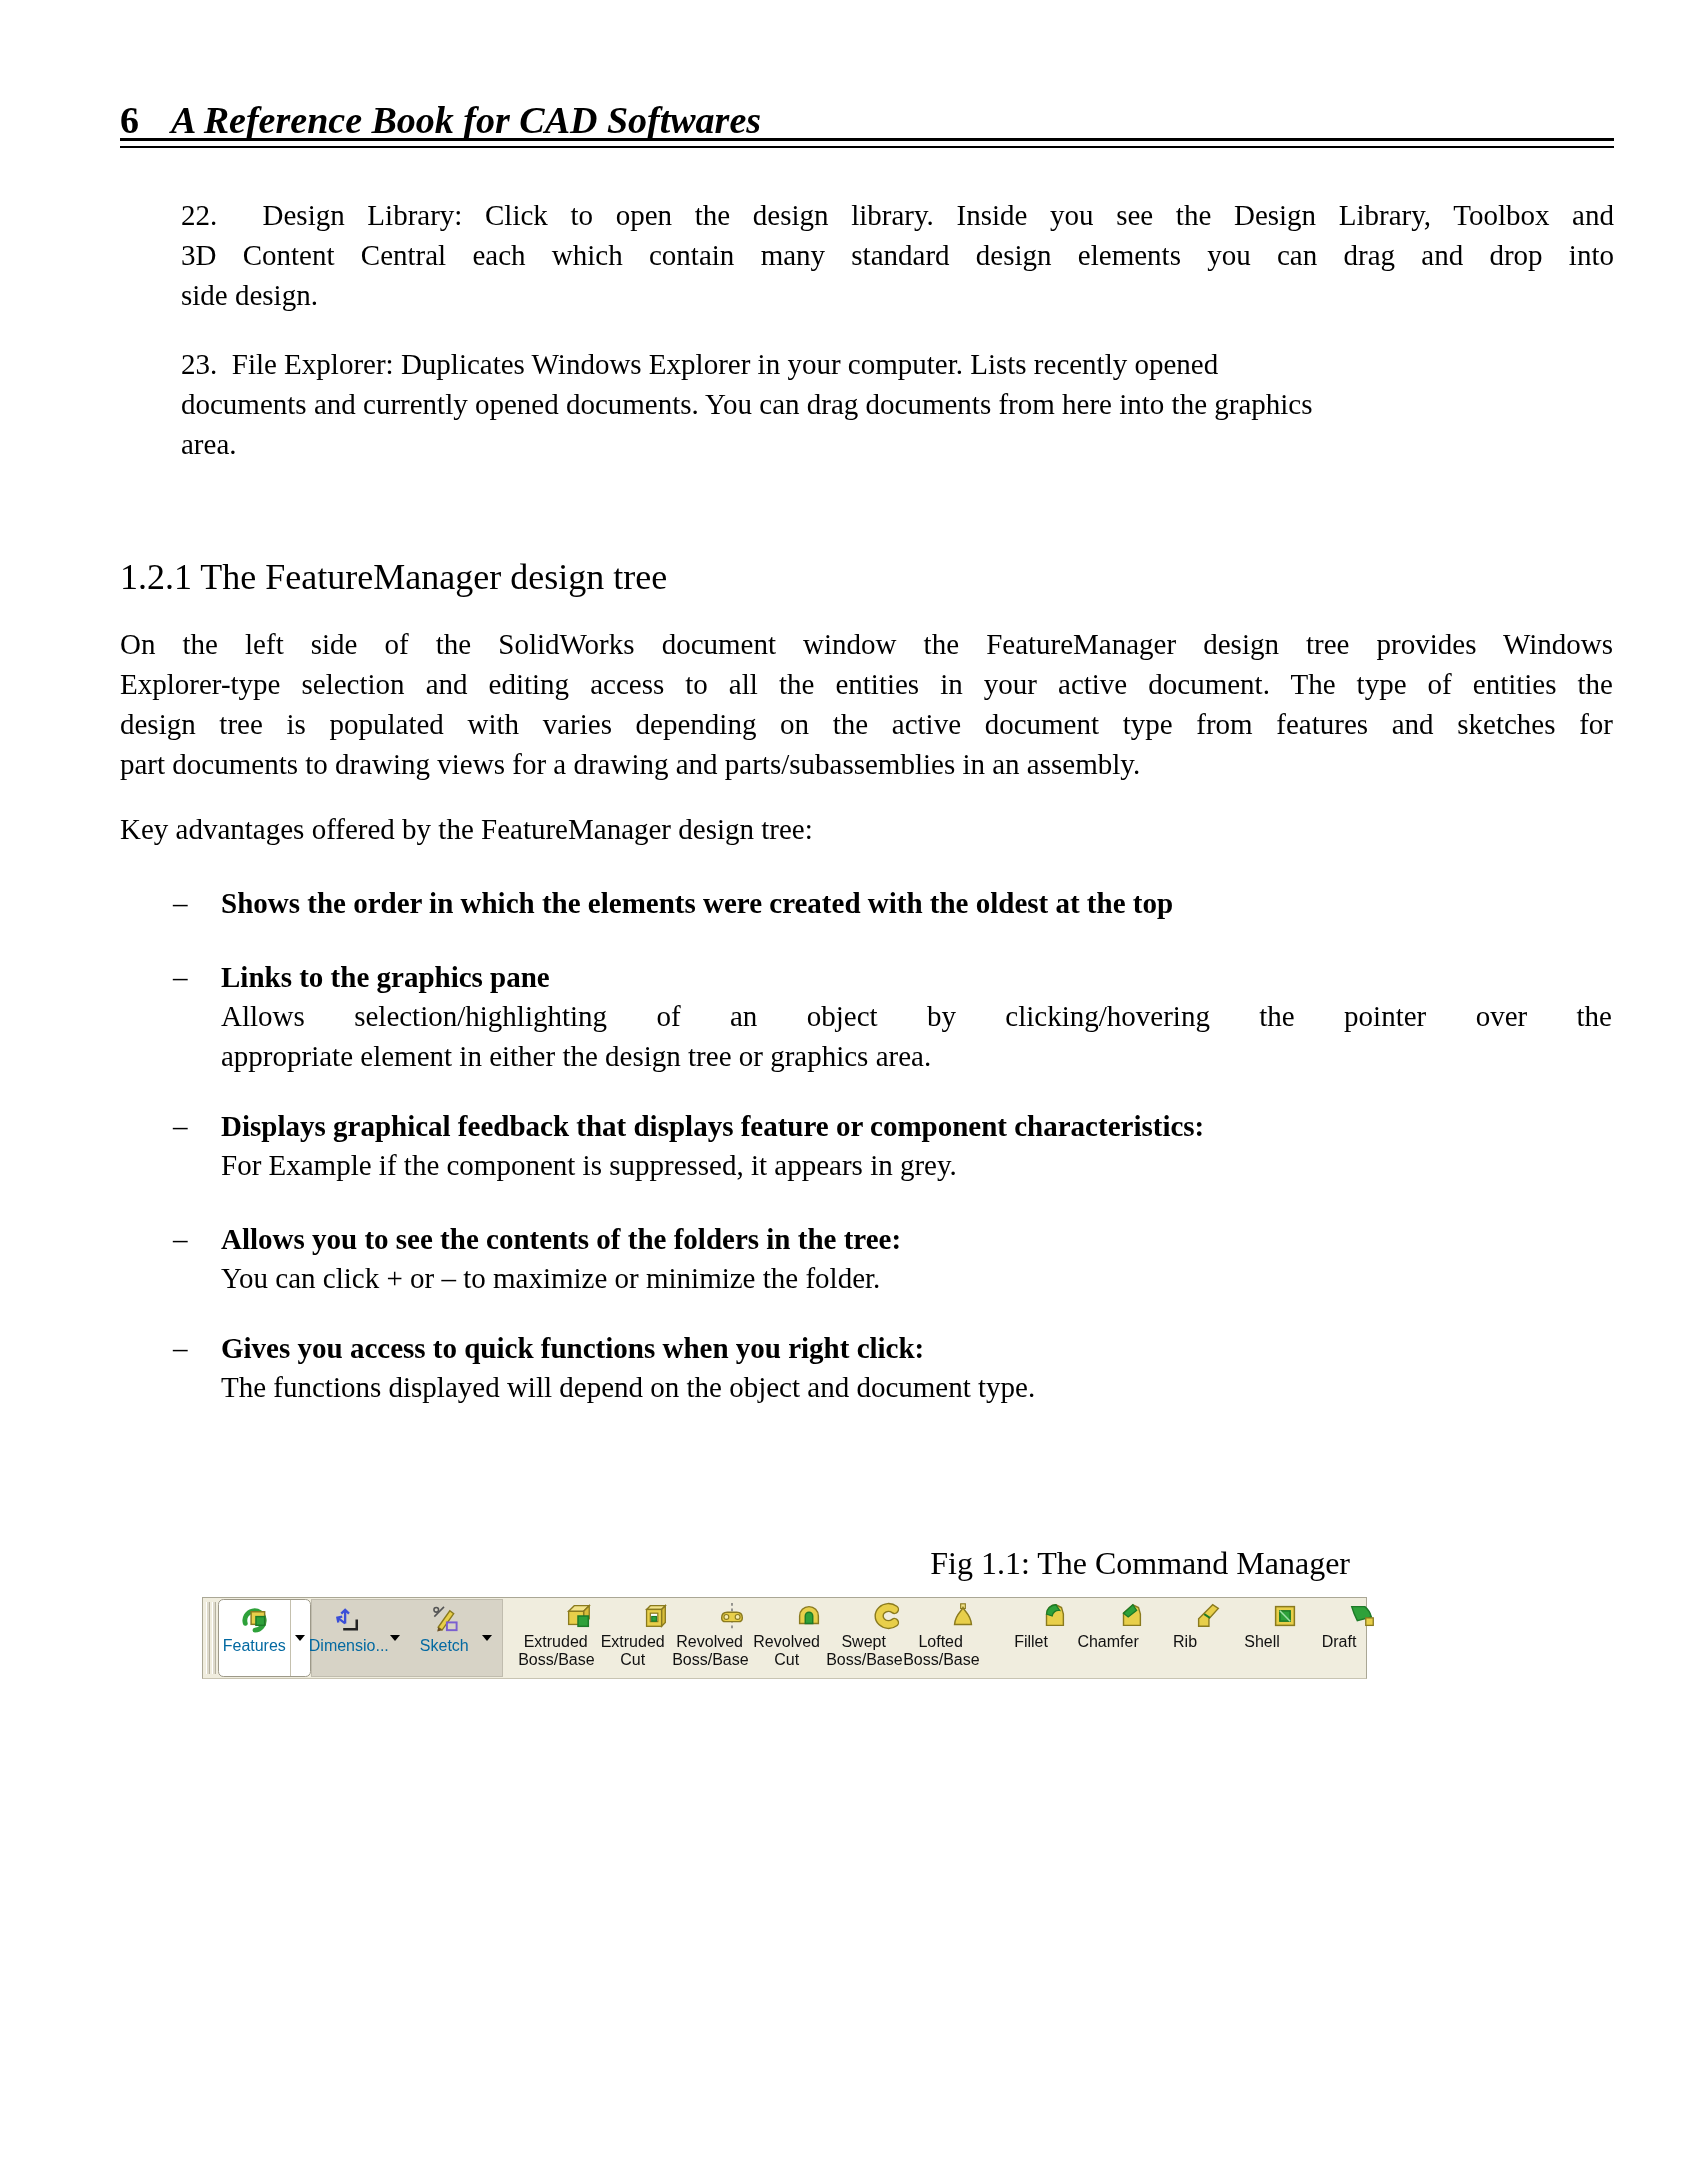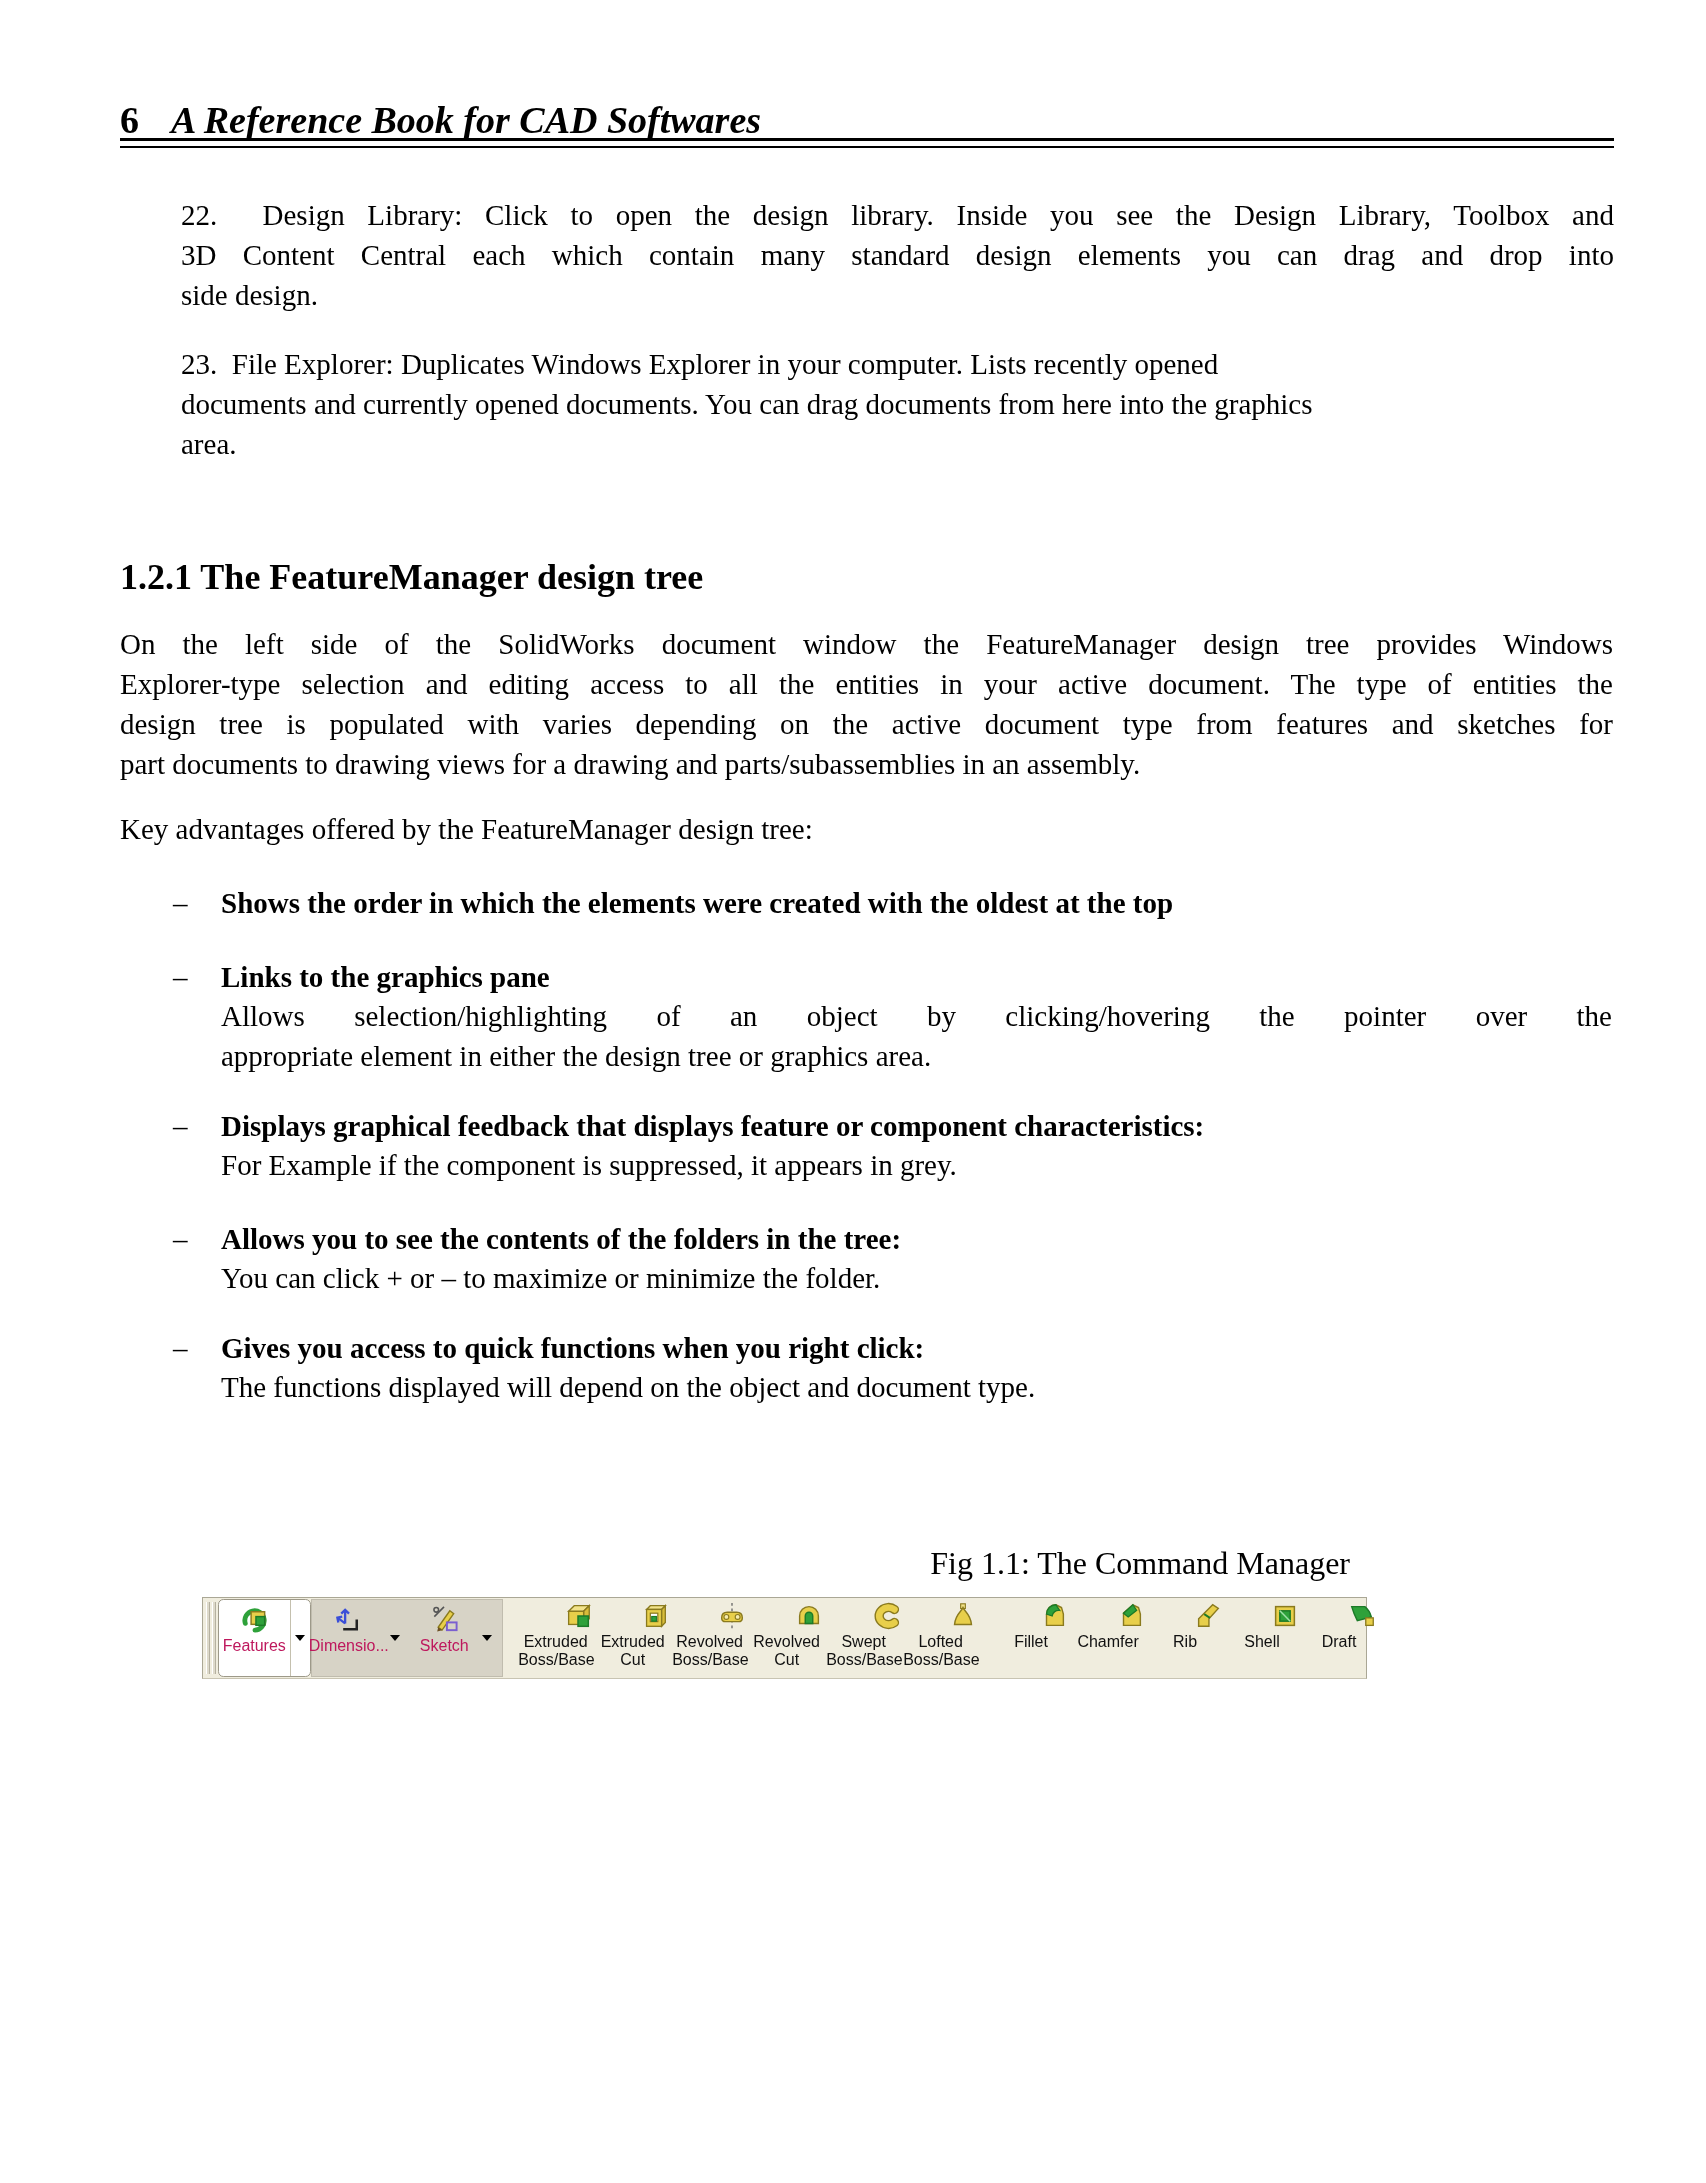"1.2.1 The FeatureManager design tree" .section-heading { font-weight: bold -> normal }
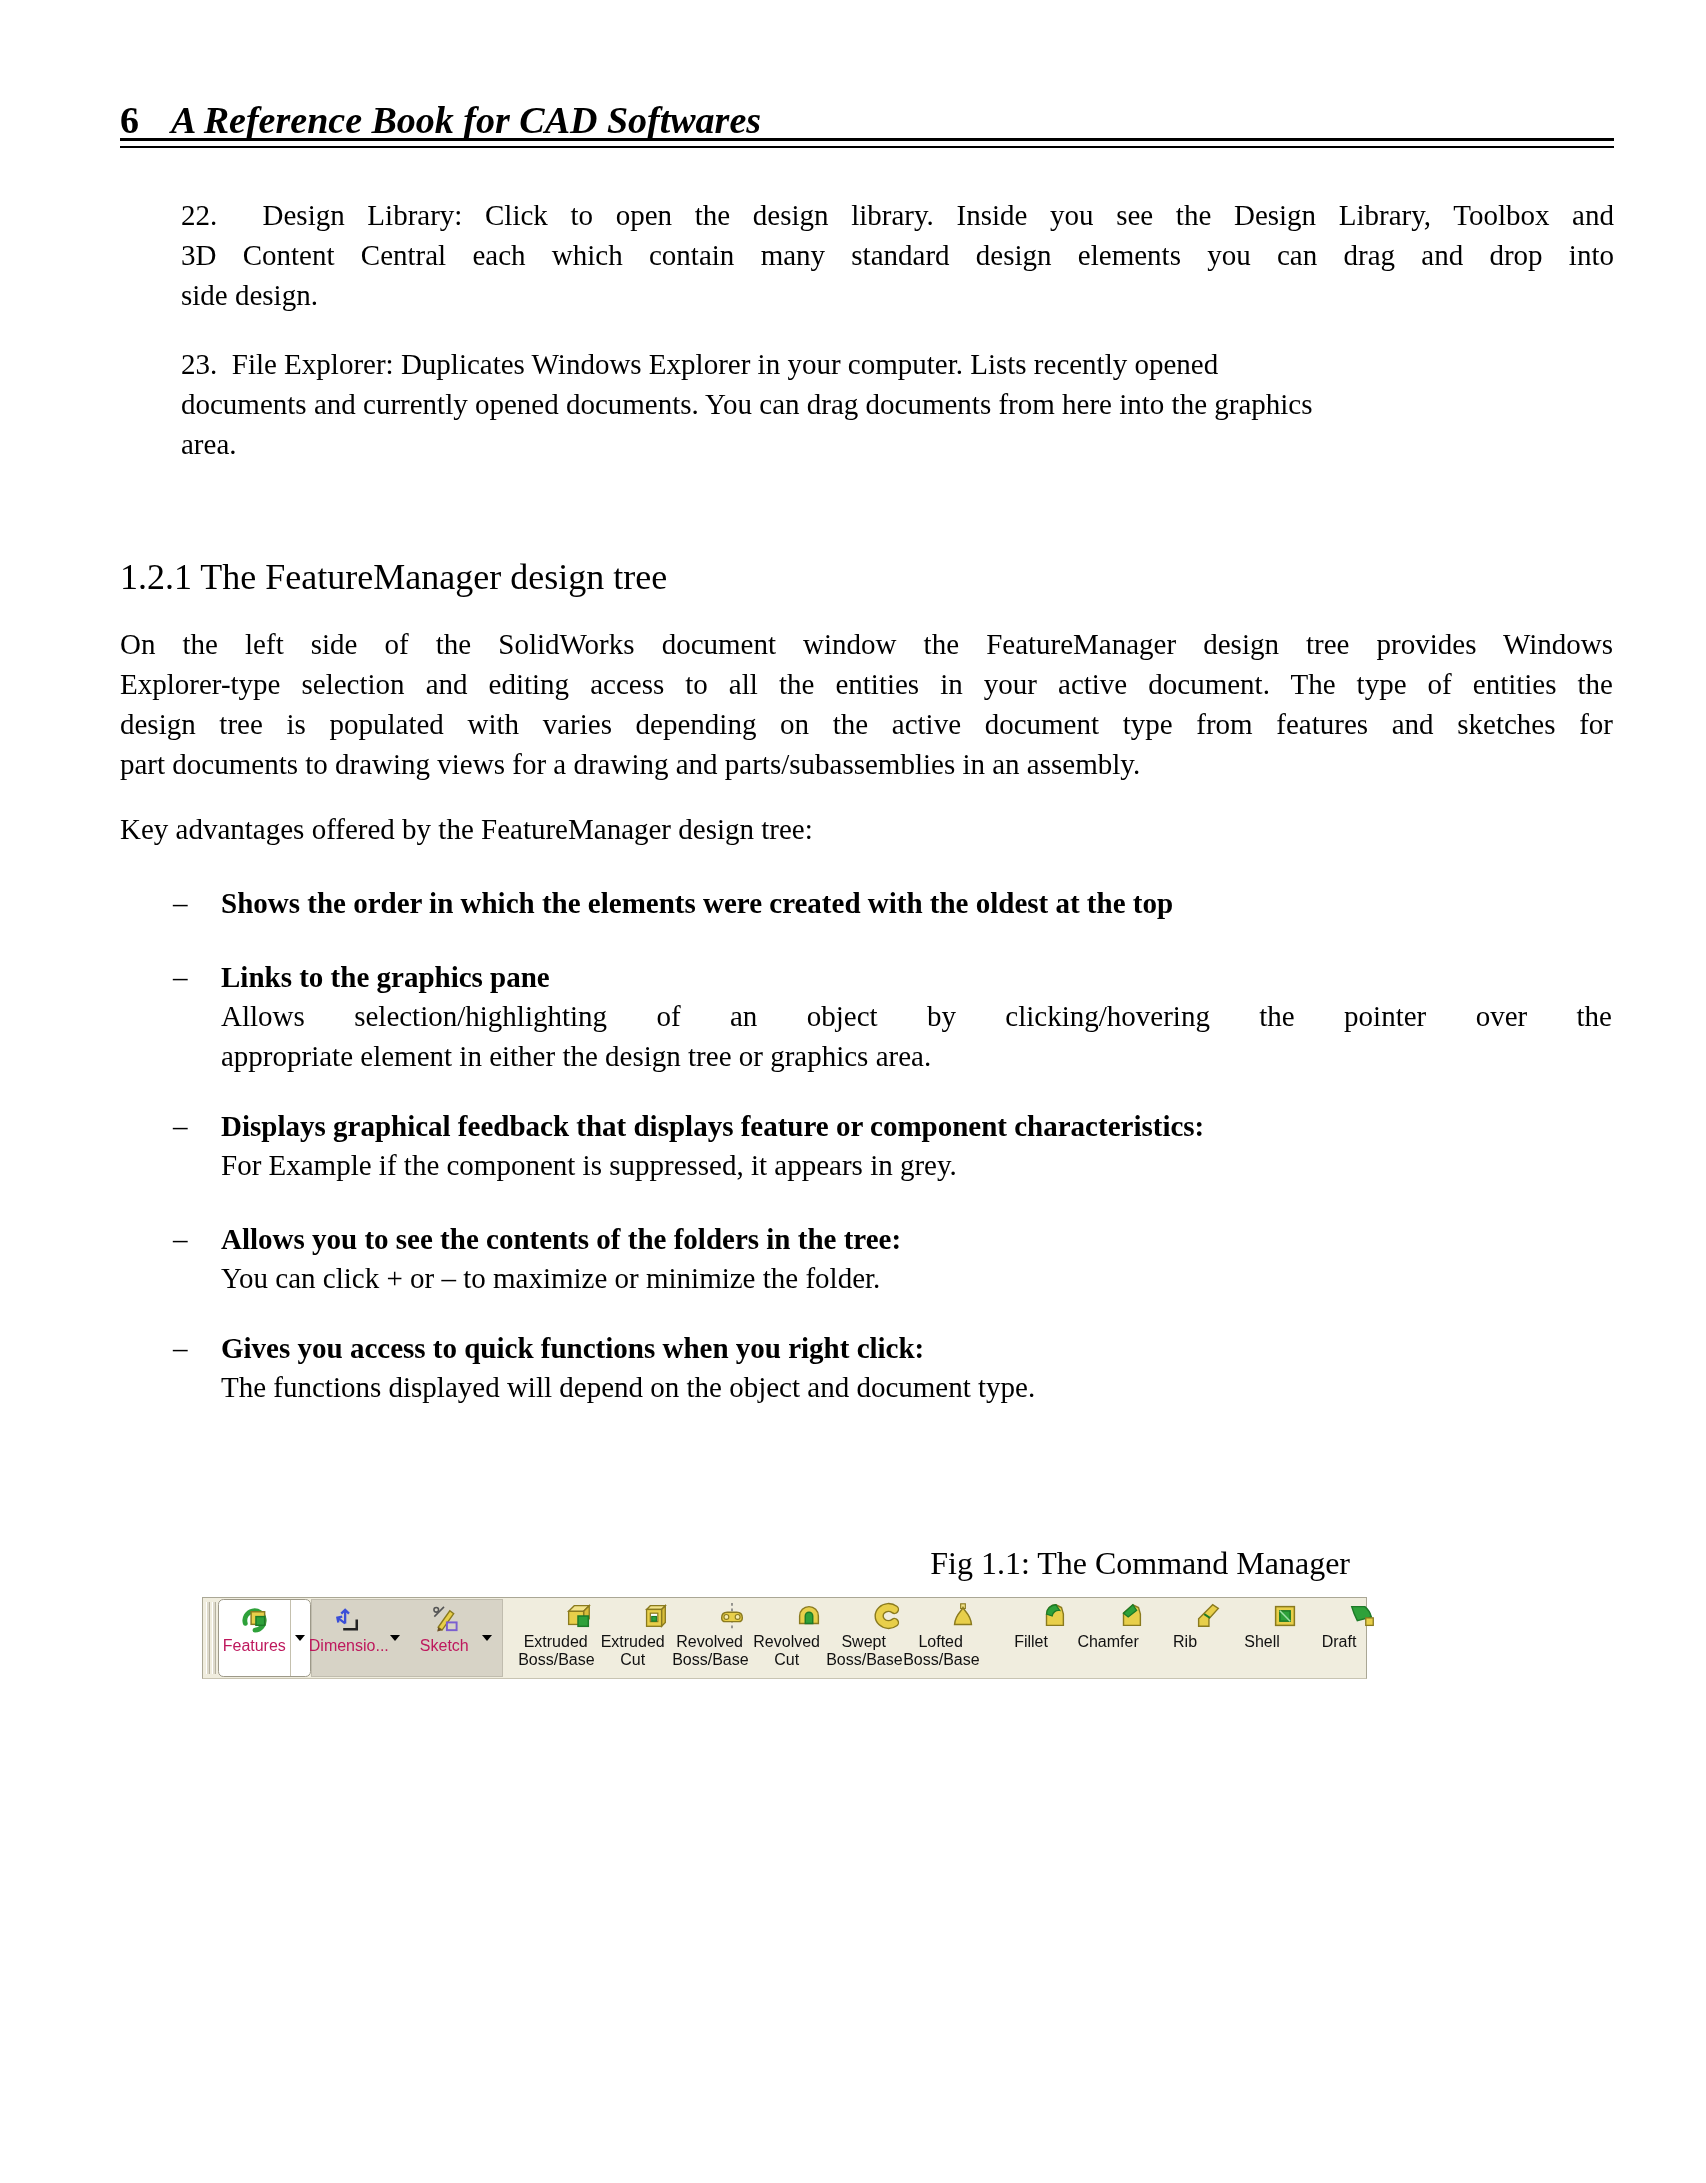"Features" .tab-label { color: #be185d -> #0369a1 }
